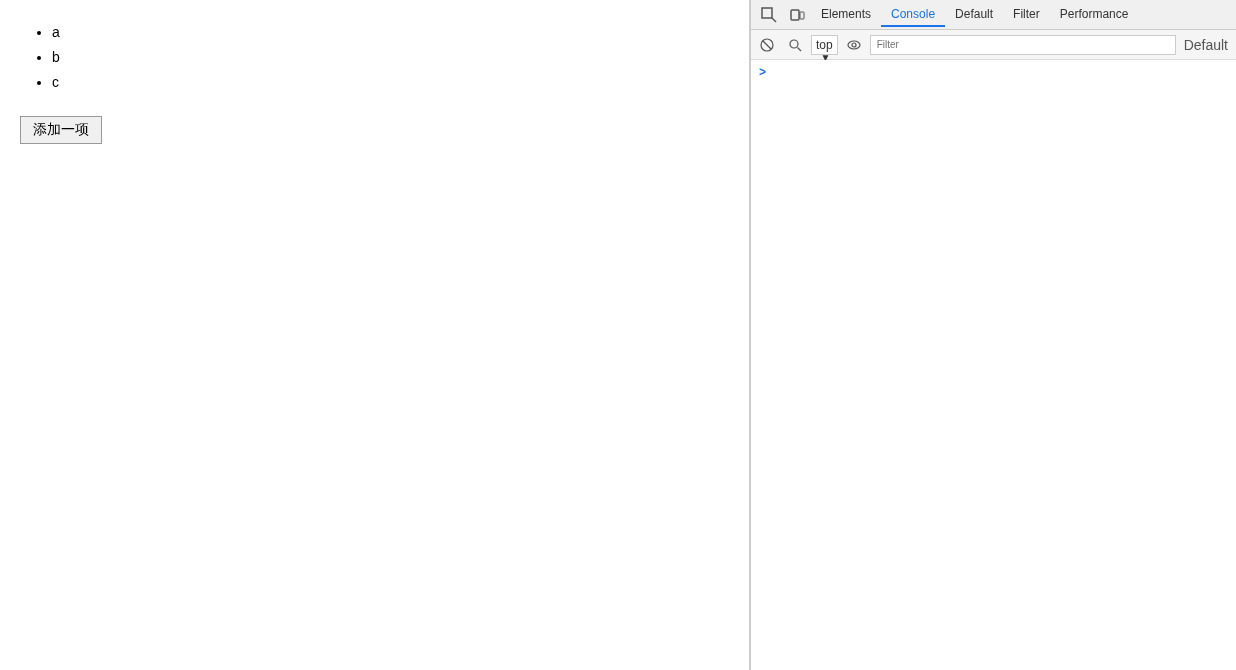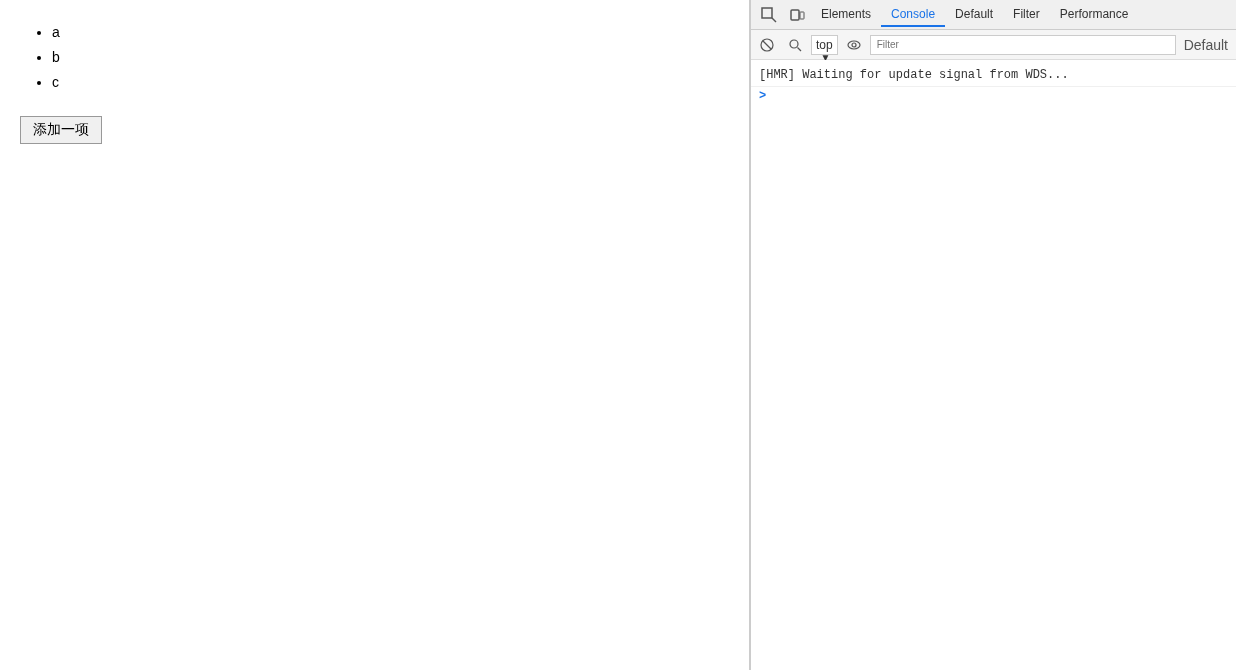"[HMR] Waiting for update signal" div.console-line { html: <div> <span>[HMR] Waiting for update signal from WDS...</span> </div> -> none }
